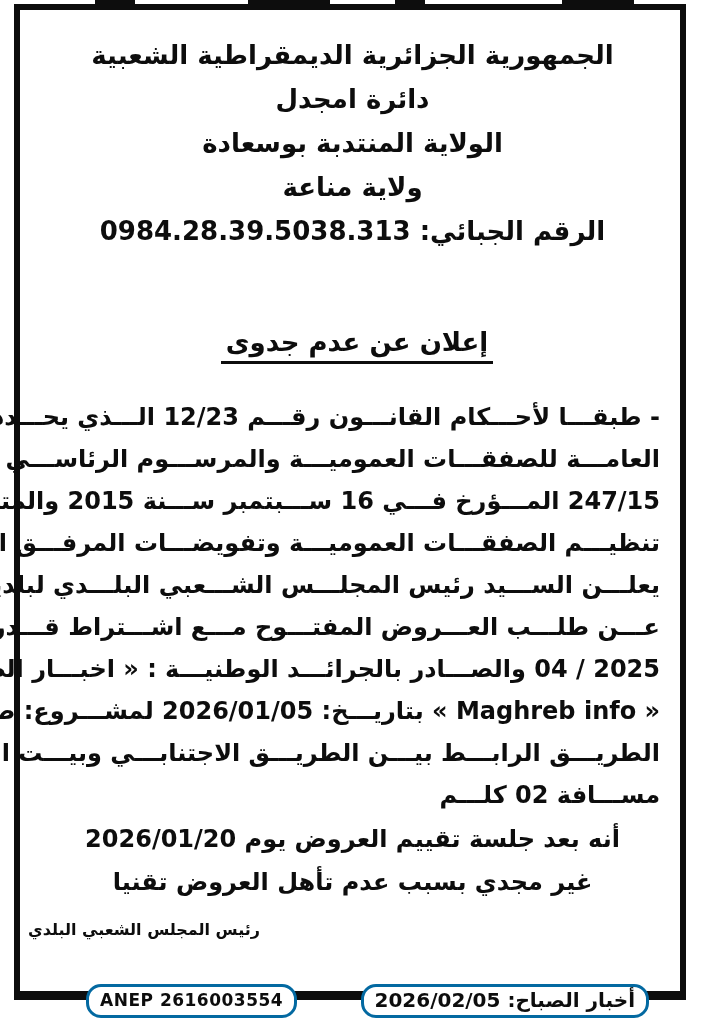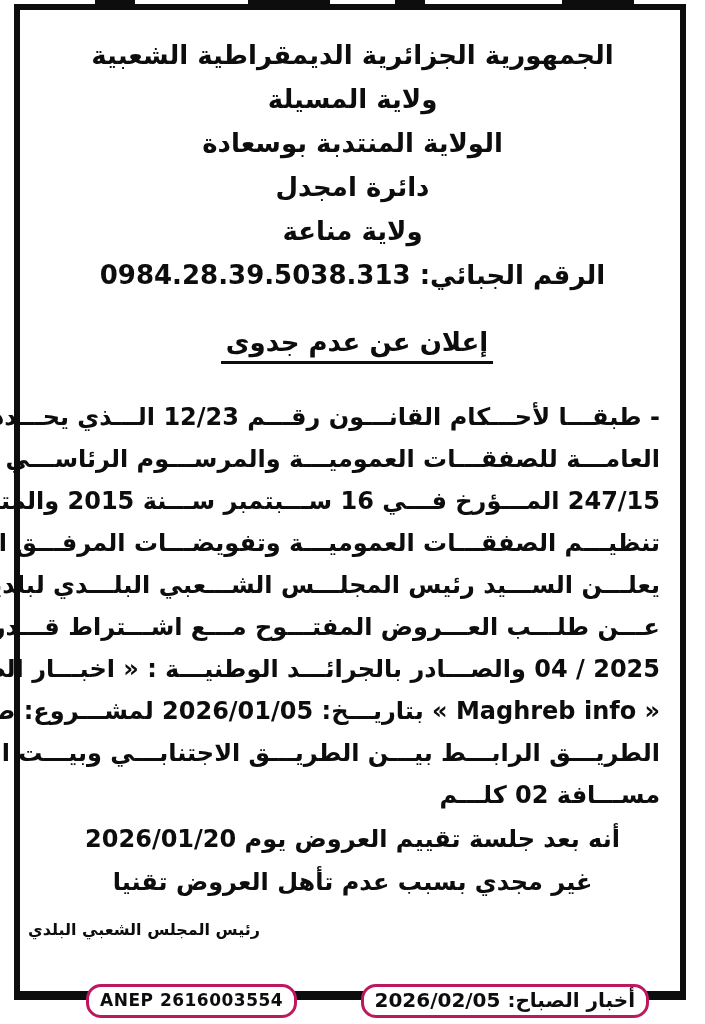"ولاية المسيلة" div { html: <div>ولاية المسيلة</div> -> none }
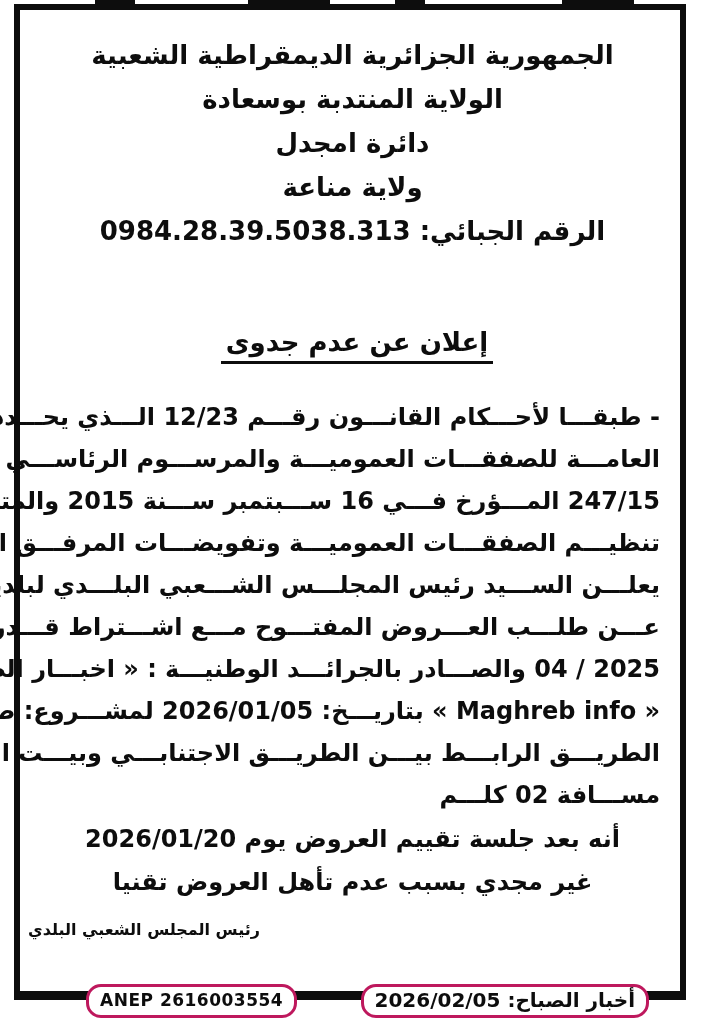"الولاية المنتدبة بوسعادة" div { order: before "دائرة امجدل" -> after "دائرة امجدل" }
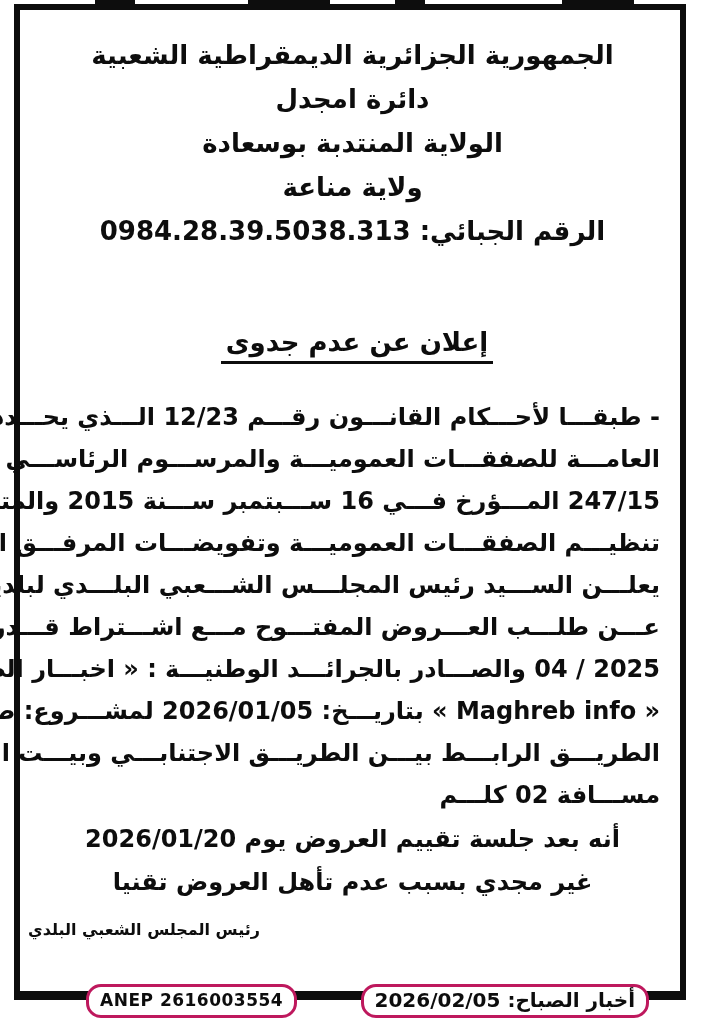"ANEP 2616003554" .badge { border: 3px solid #be185d -> 3px solid #0369a1 }
